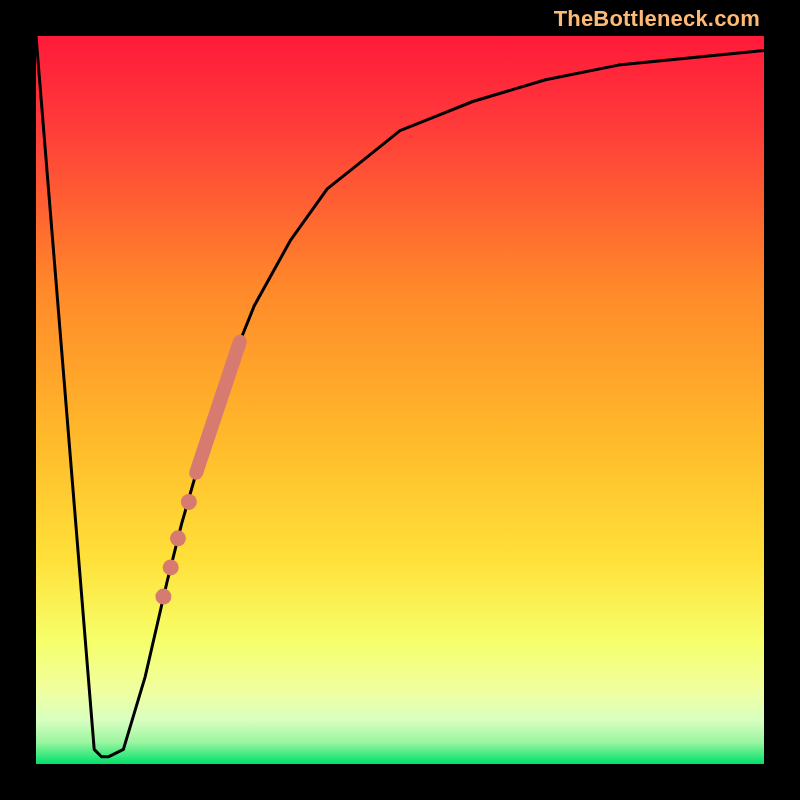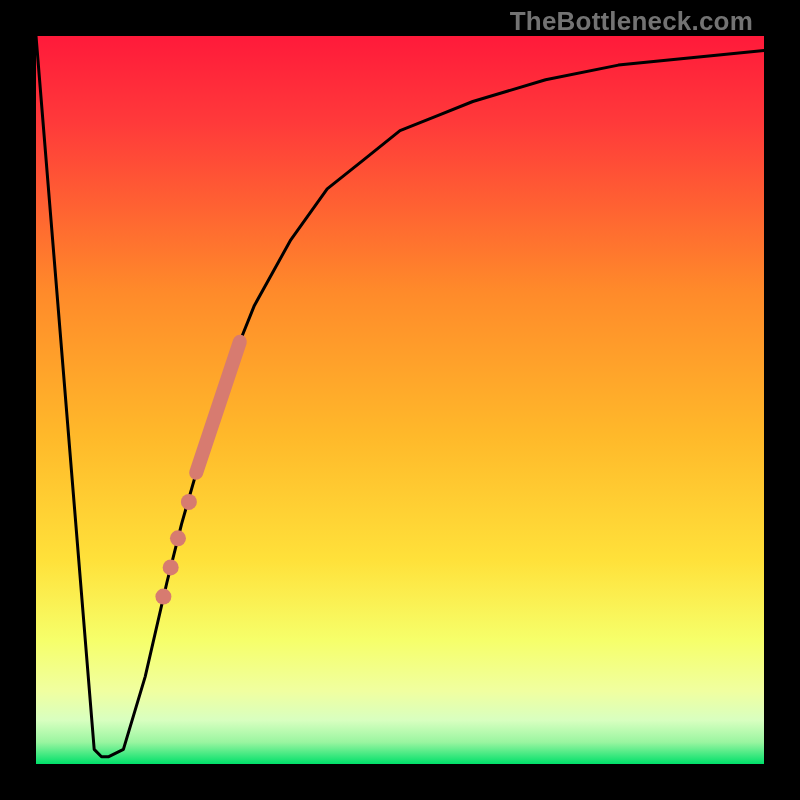"TheBottleneck.com" .watermark { color: #737373 -> #fdba74; font-size: 26px -> 22px; right: 47px -> 40px }
